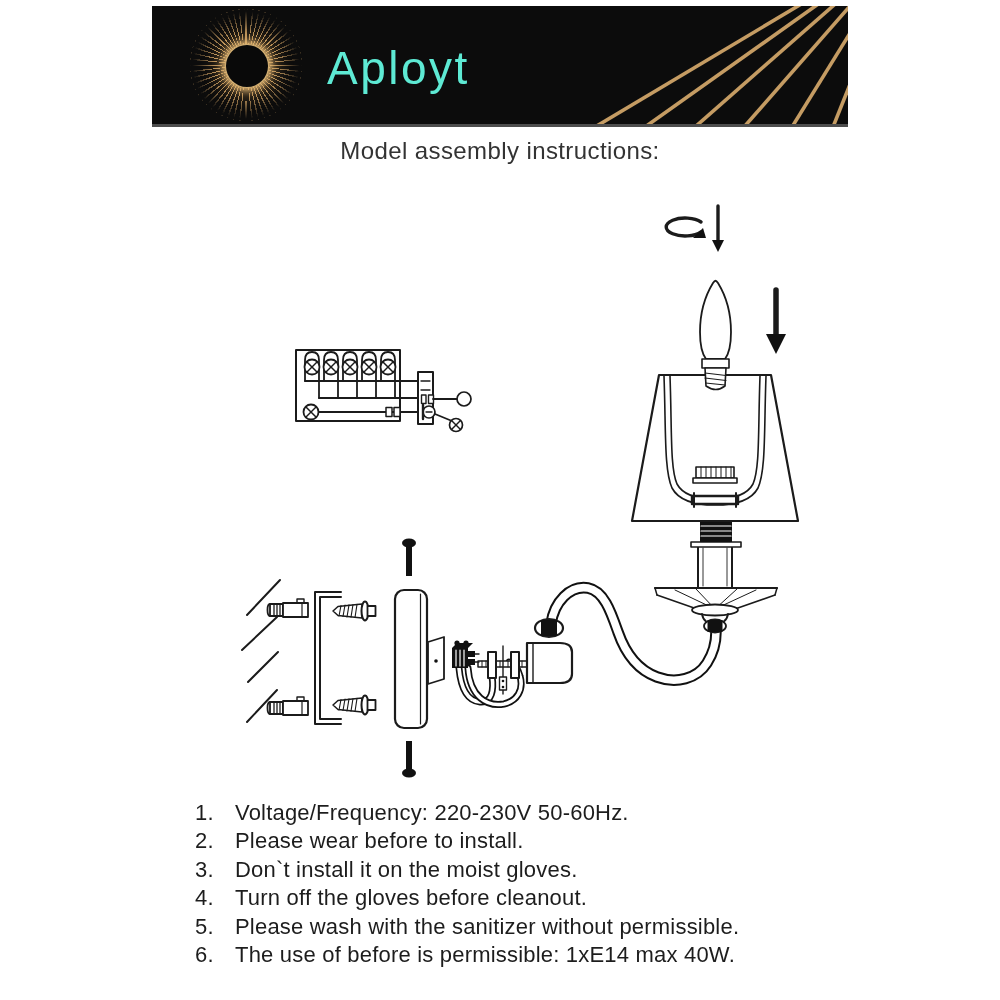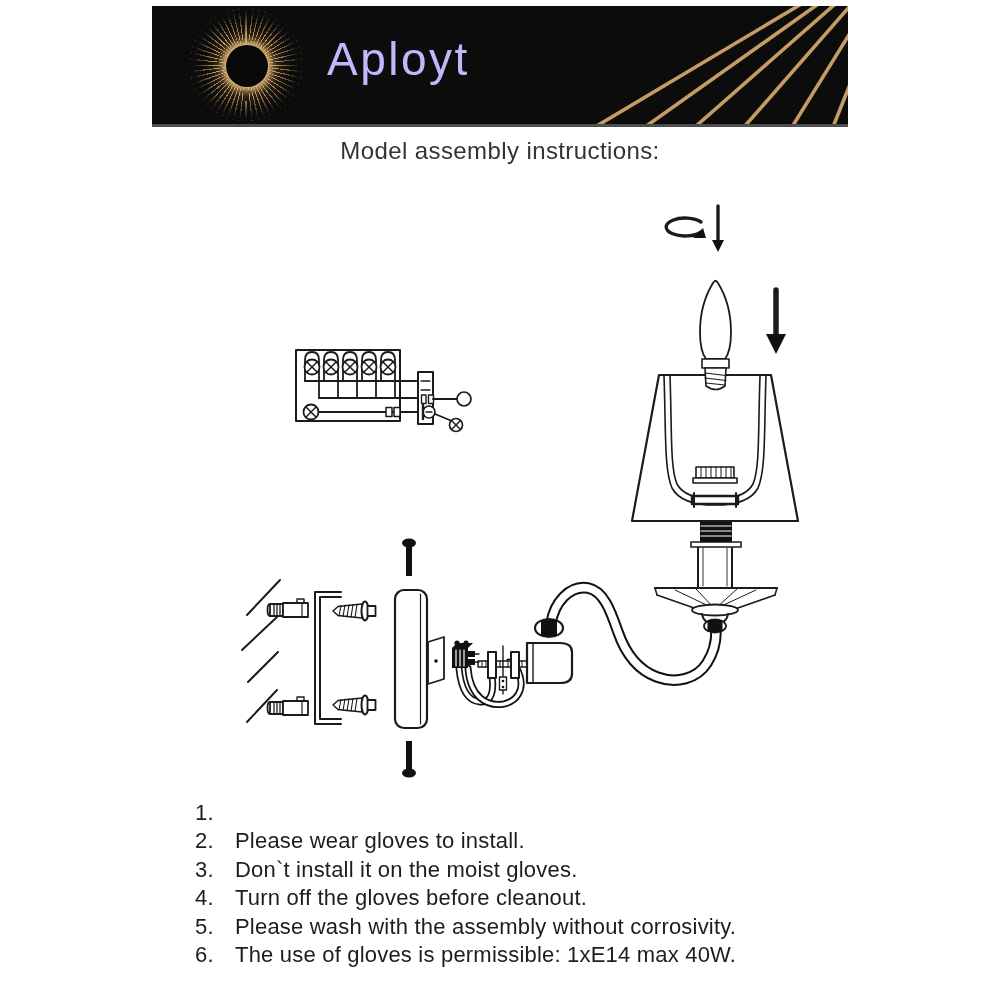"Aployt" .brand-text { color: #c4b5fd -> #5eead4; top: 28px -> 37px }
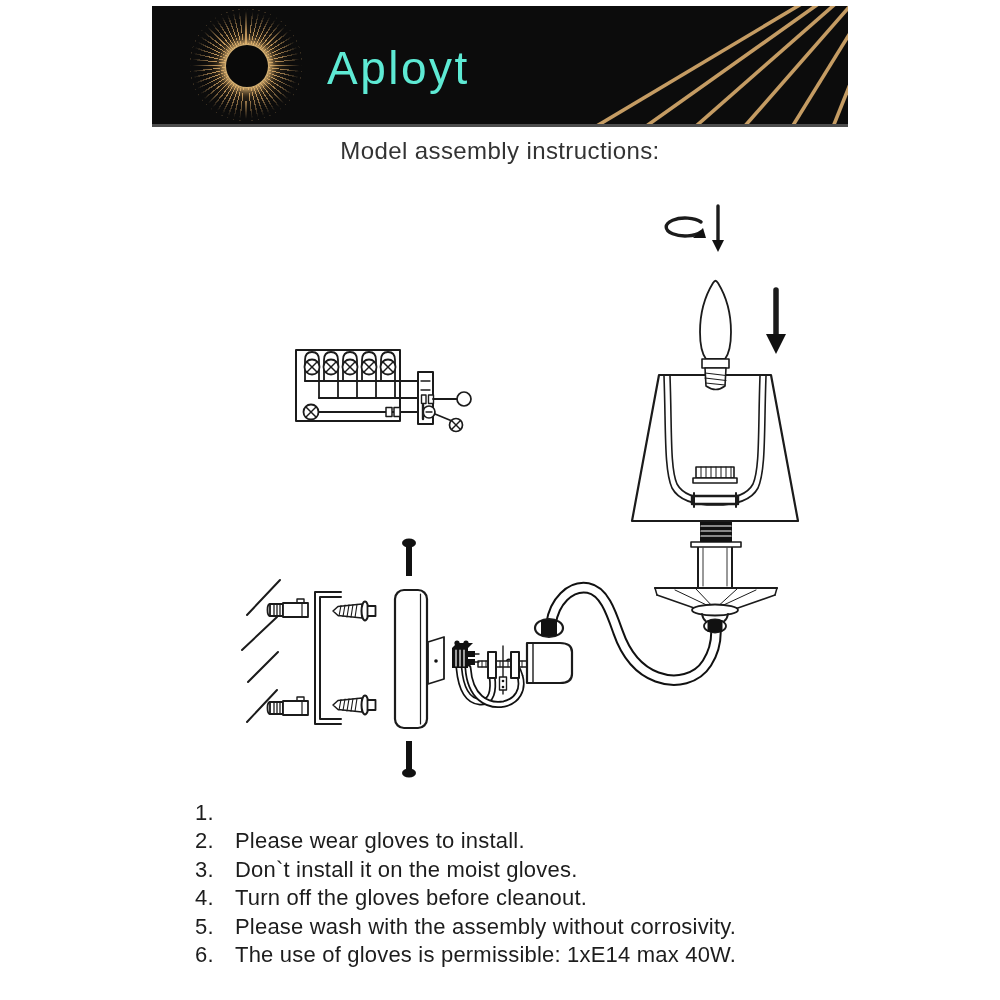"Voltage/Frequency: 220-230V 50-60Hz." span.instr-text { html: none -> <span>Voltage/Frequency: 220-230V 50-60Hz.</span> }
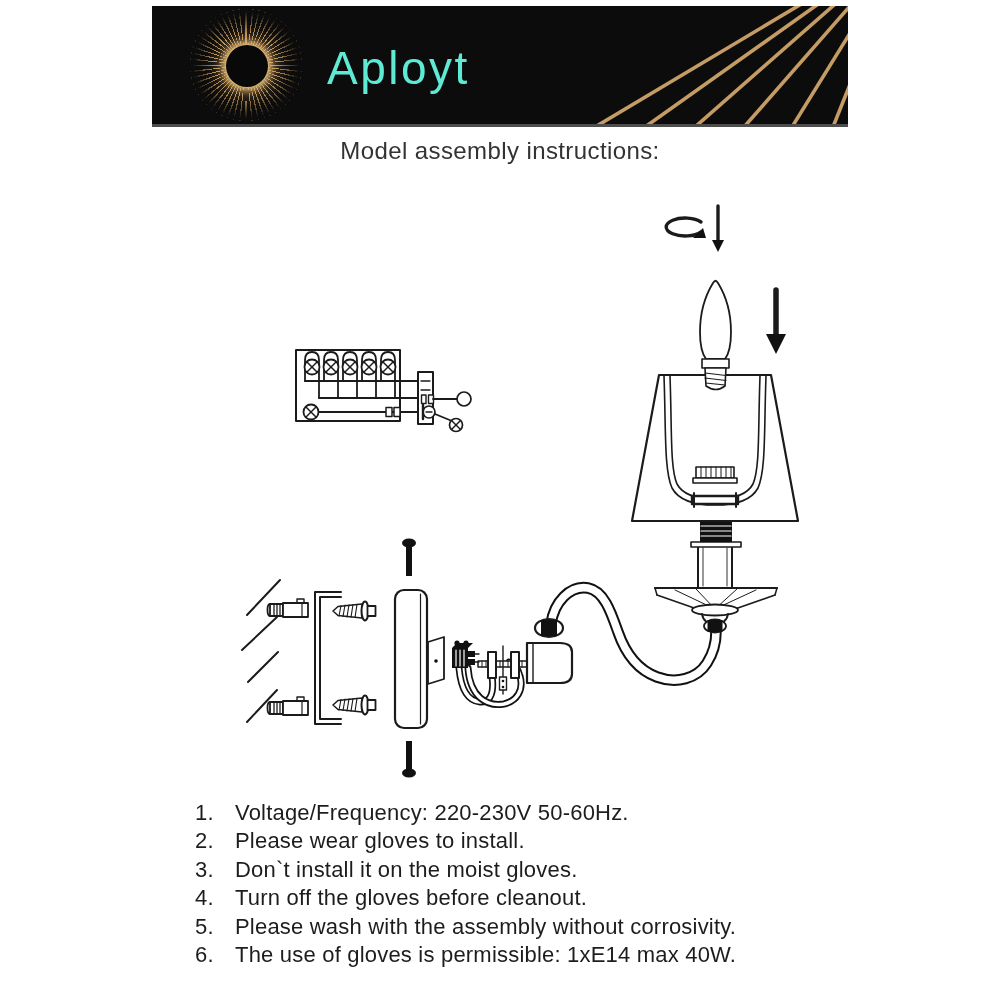"Please wear gloves to install." span.instr-text { text: gloves -> before }
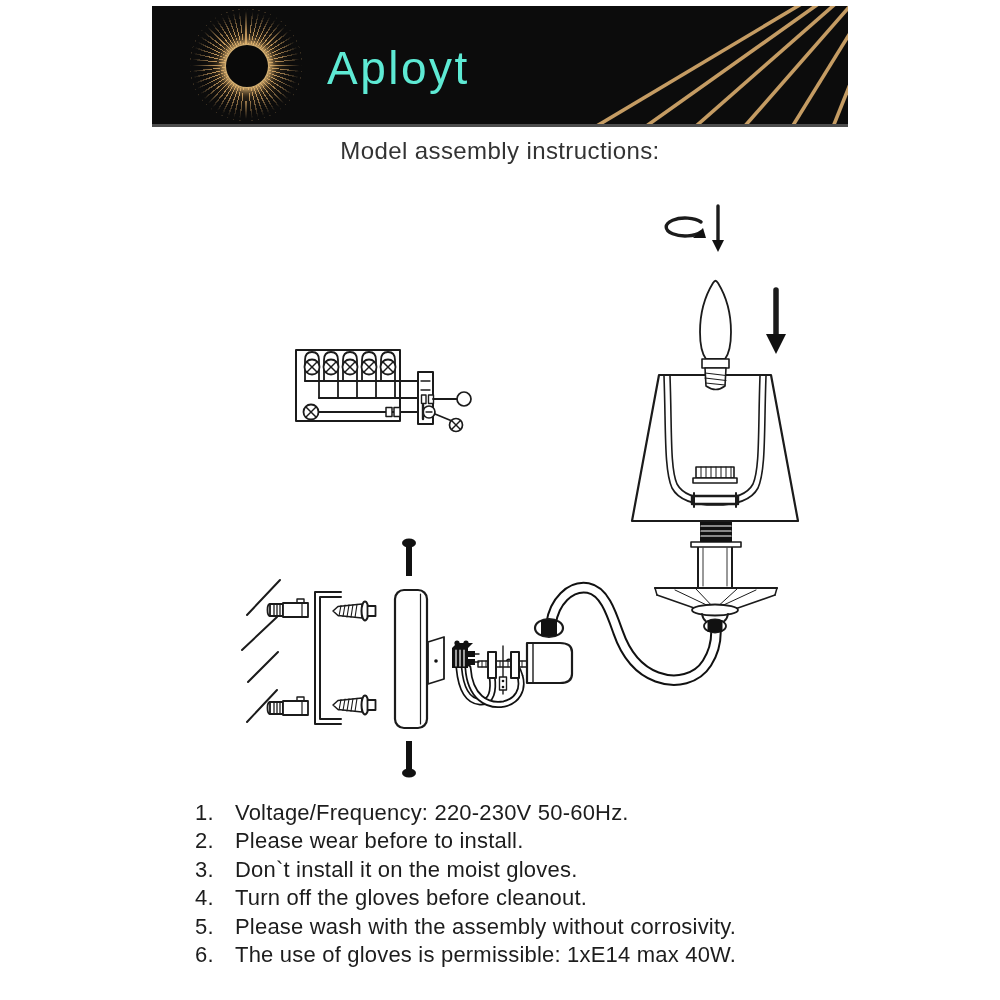"Please wash with the assembly" span.instr-text { text: assembly without corrosivity -> sanitizer without permissible }
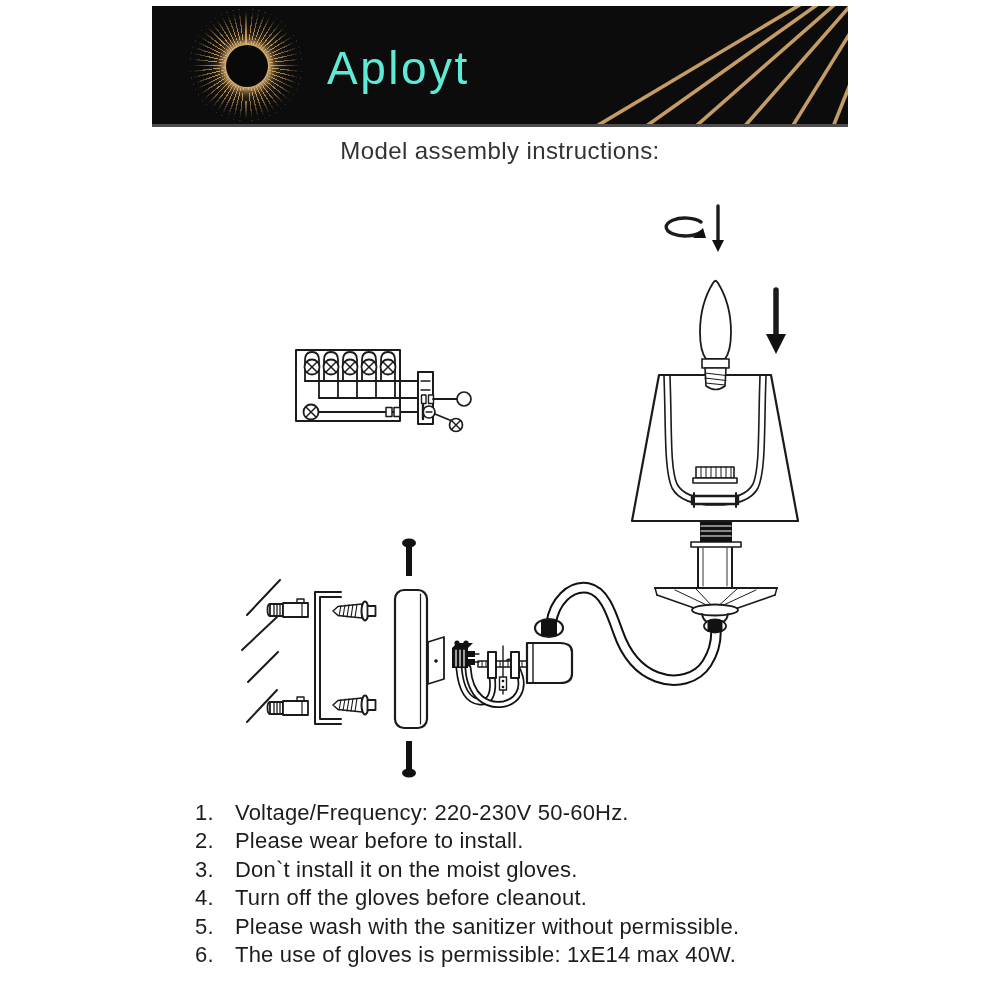"The use of gloves is" span.instr-text { text: gloves -> before }
